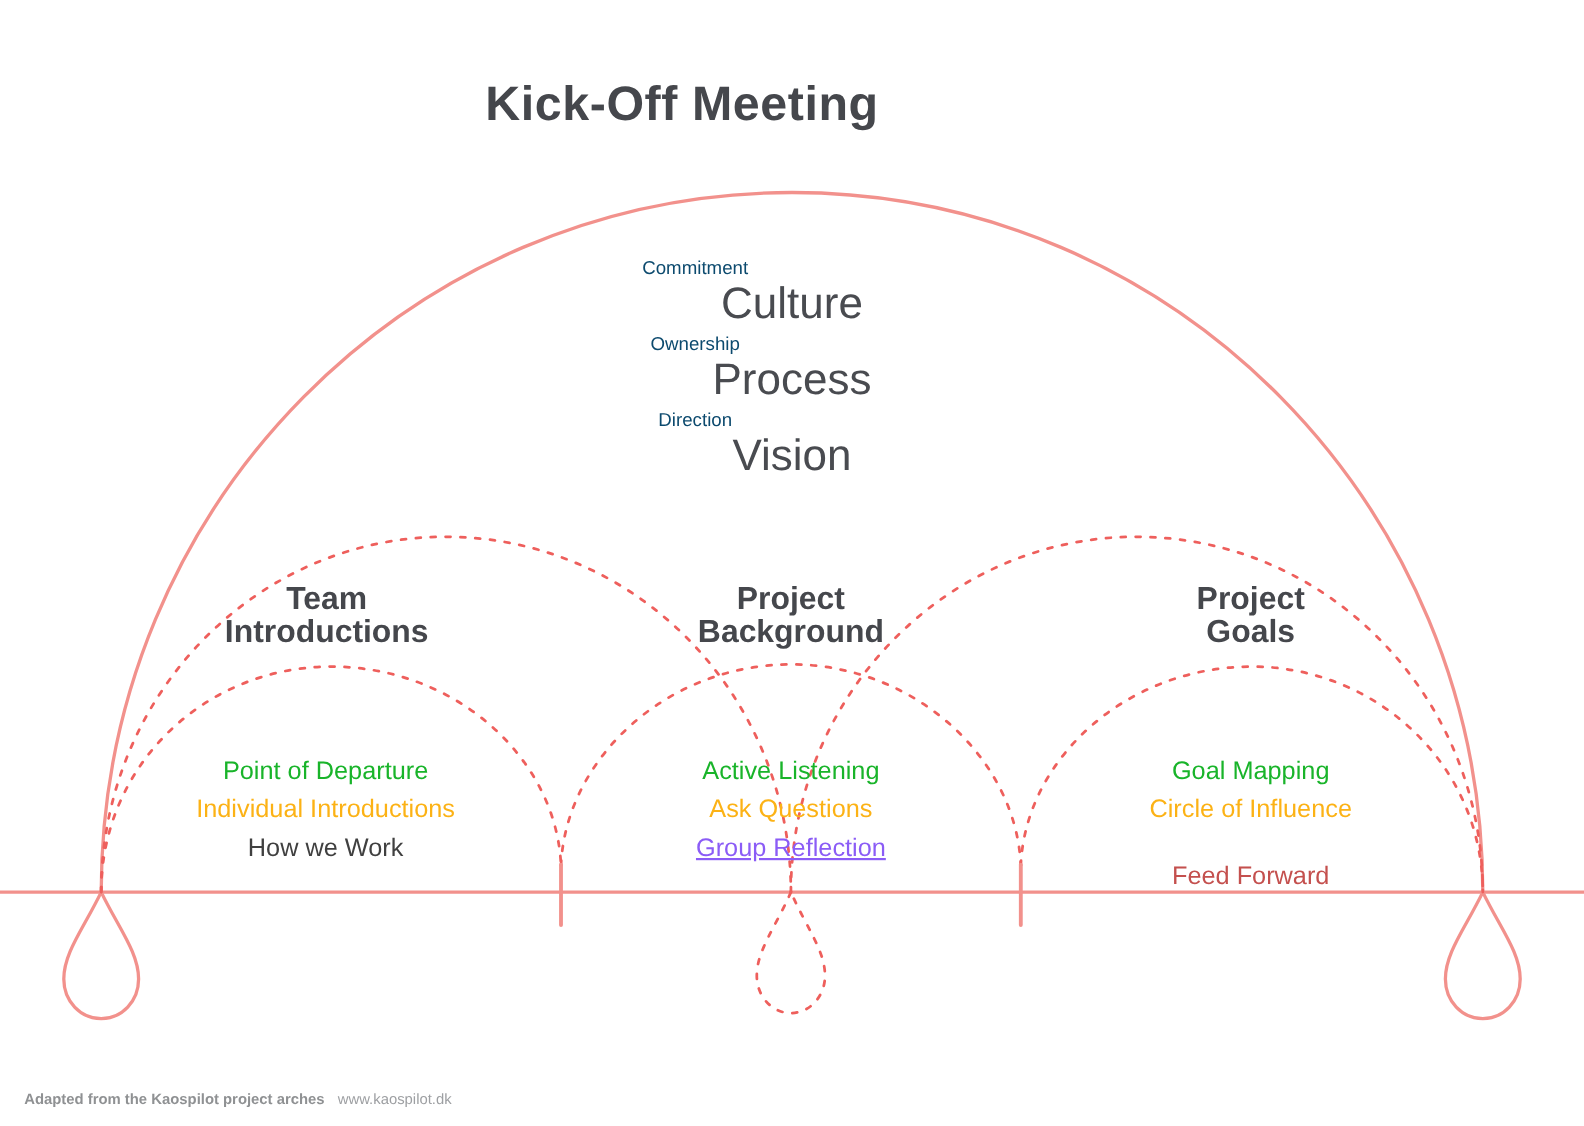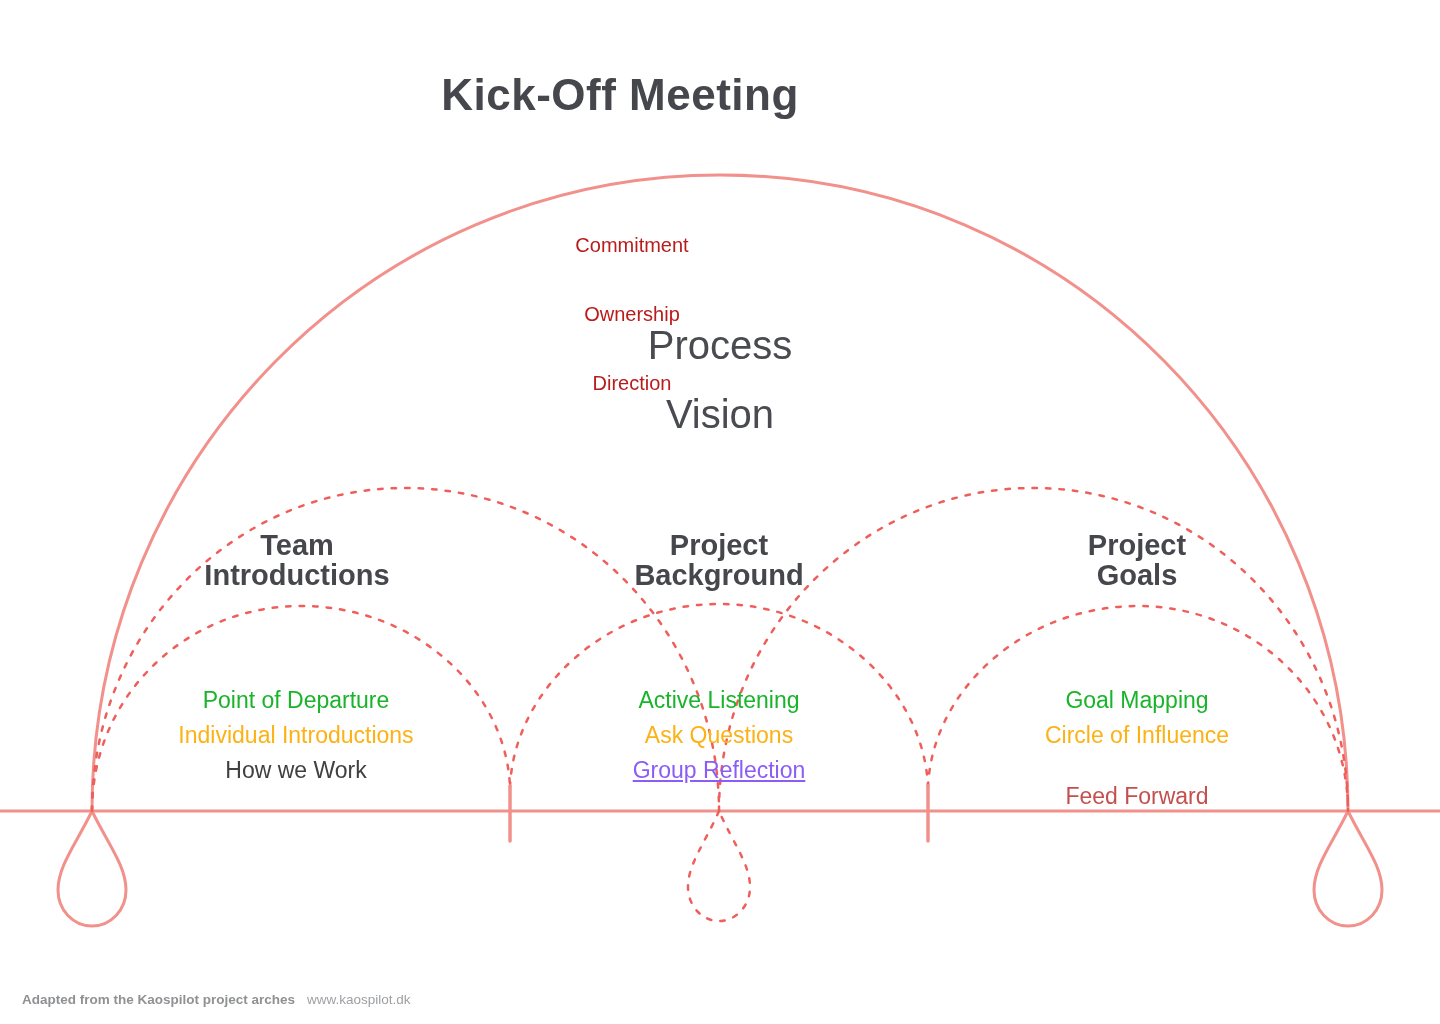"Commitment" .stack-small { color: #b91c1c -> #0c4a6e; font-size: 20px -> 17px }
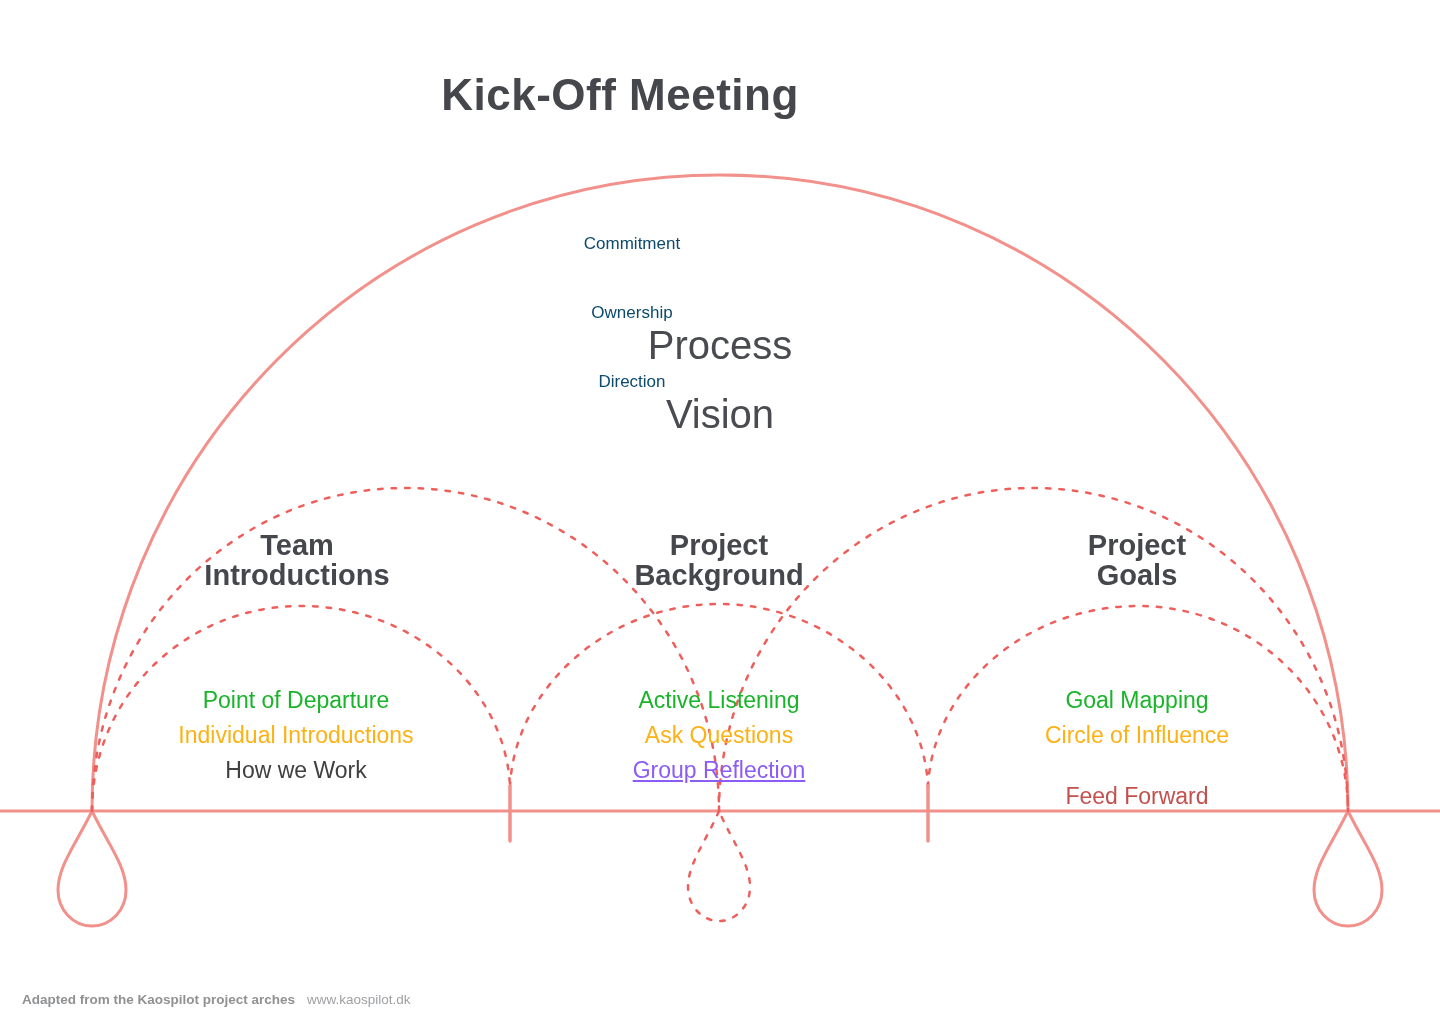"Culture" div.abs { html: none -> <div>Culture</div> }
